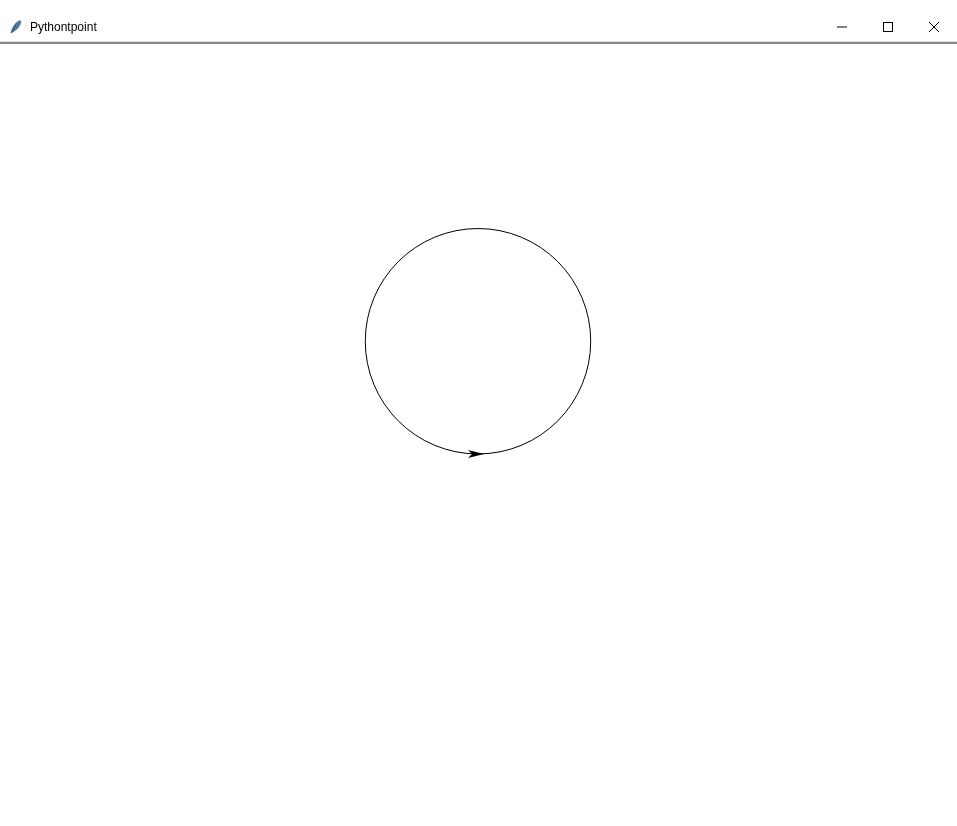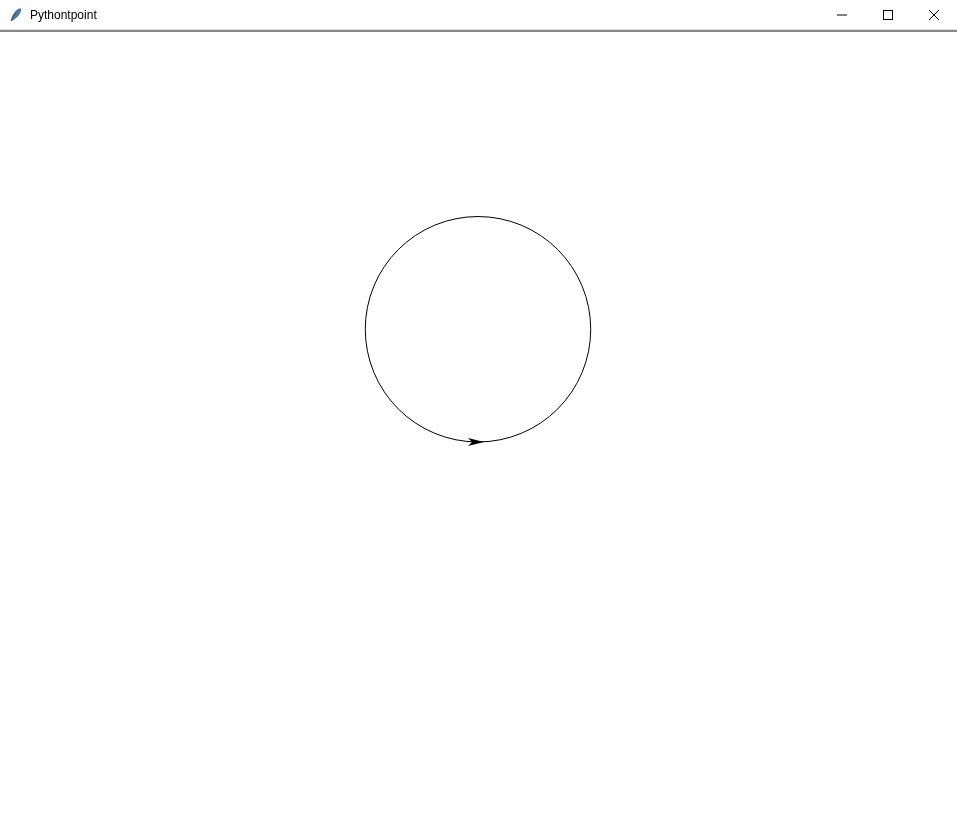"Pythontpoint" .titlebar { margin-top: none -> 12px }
